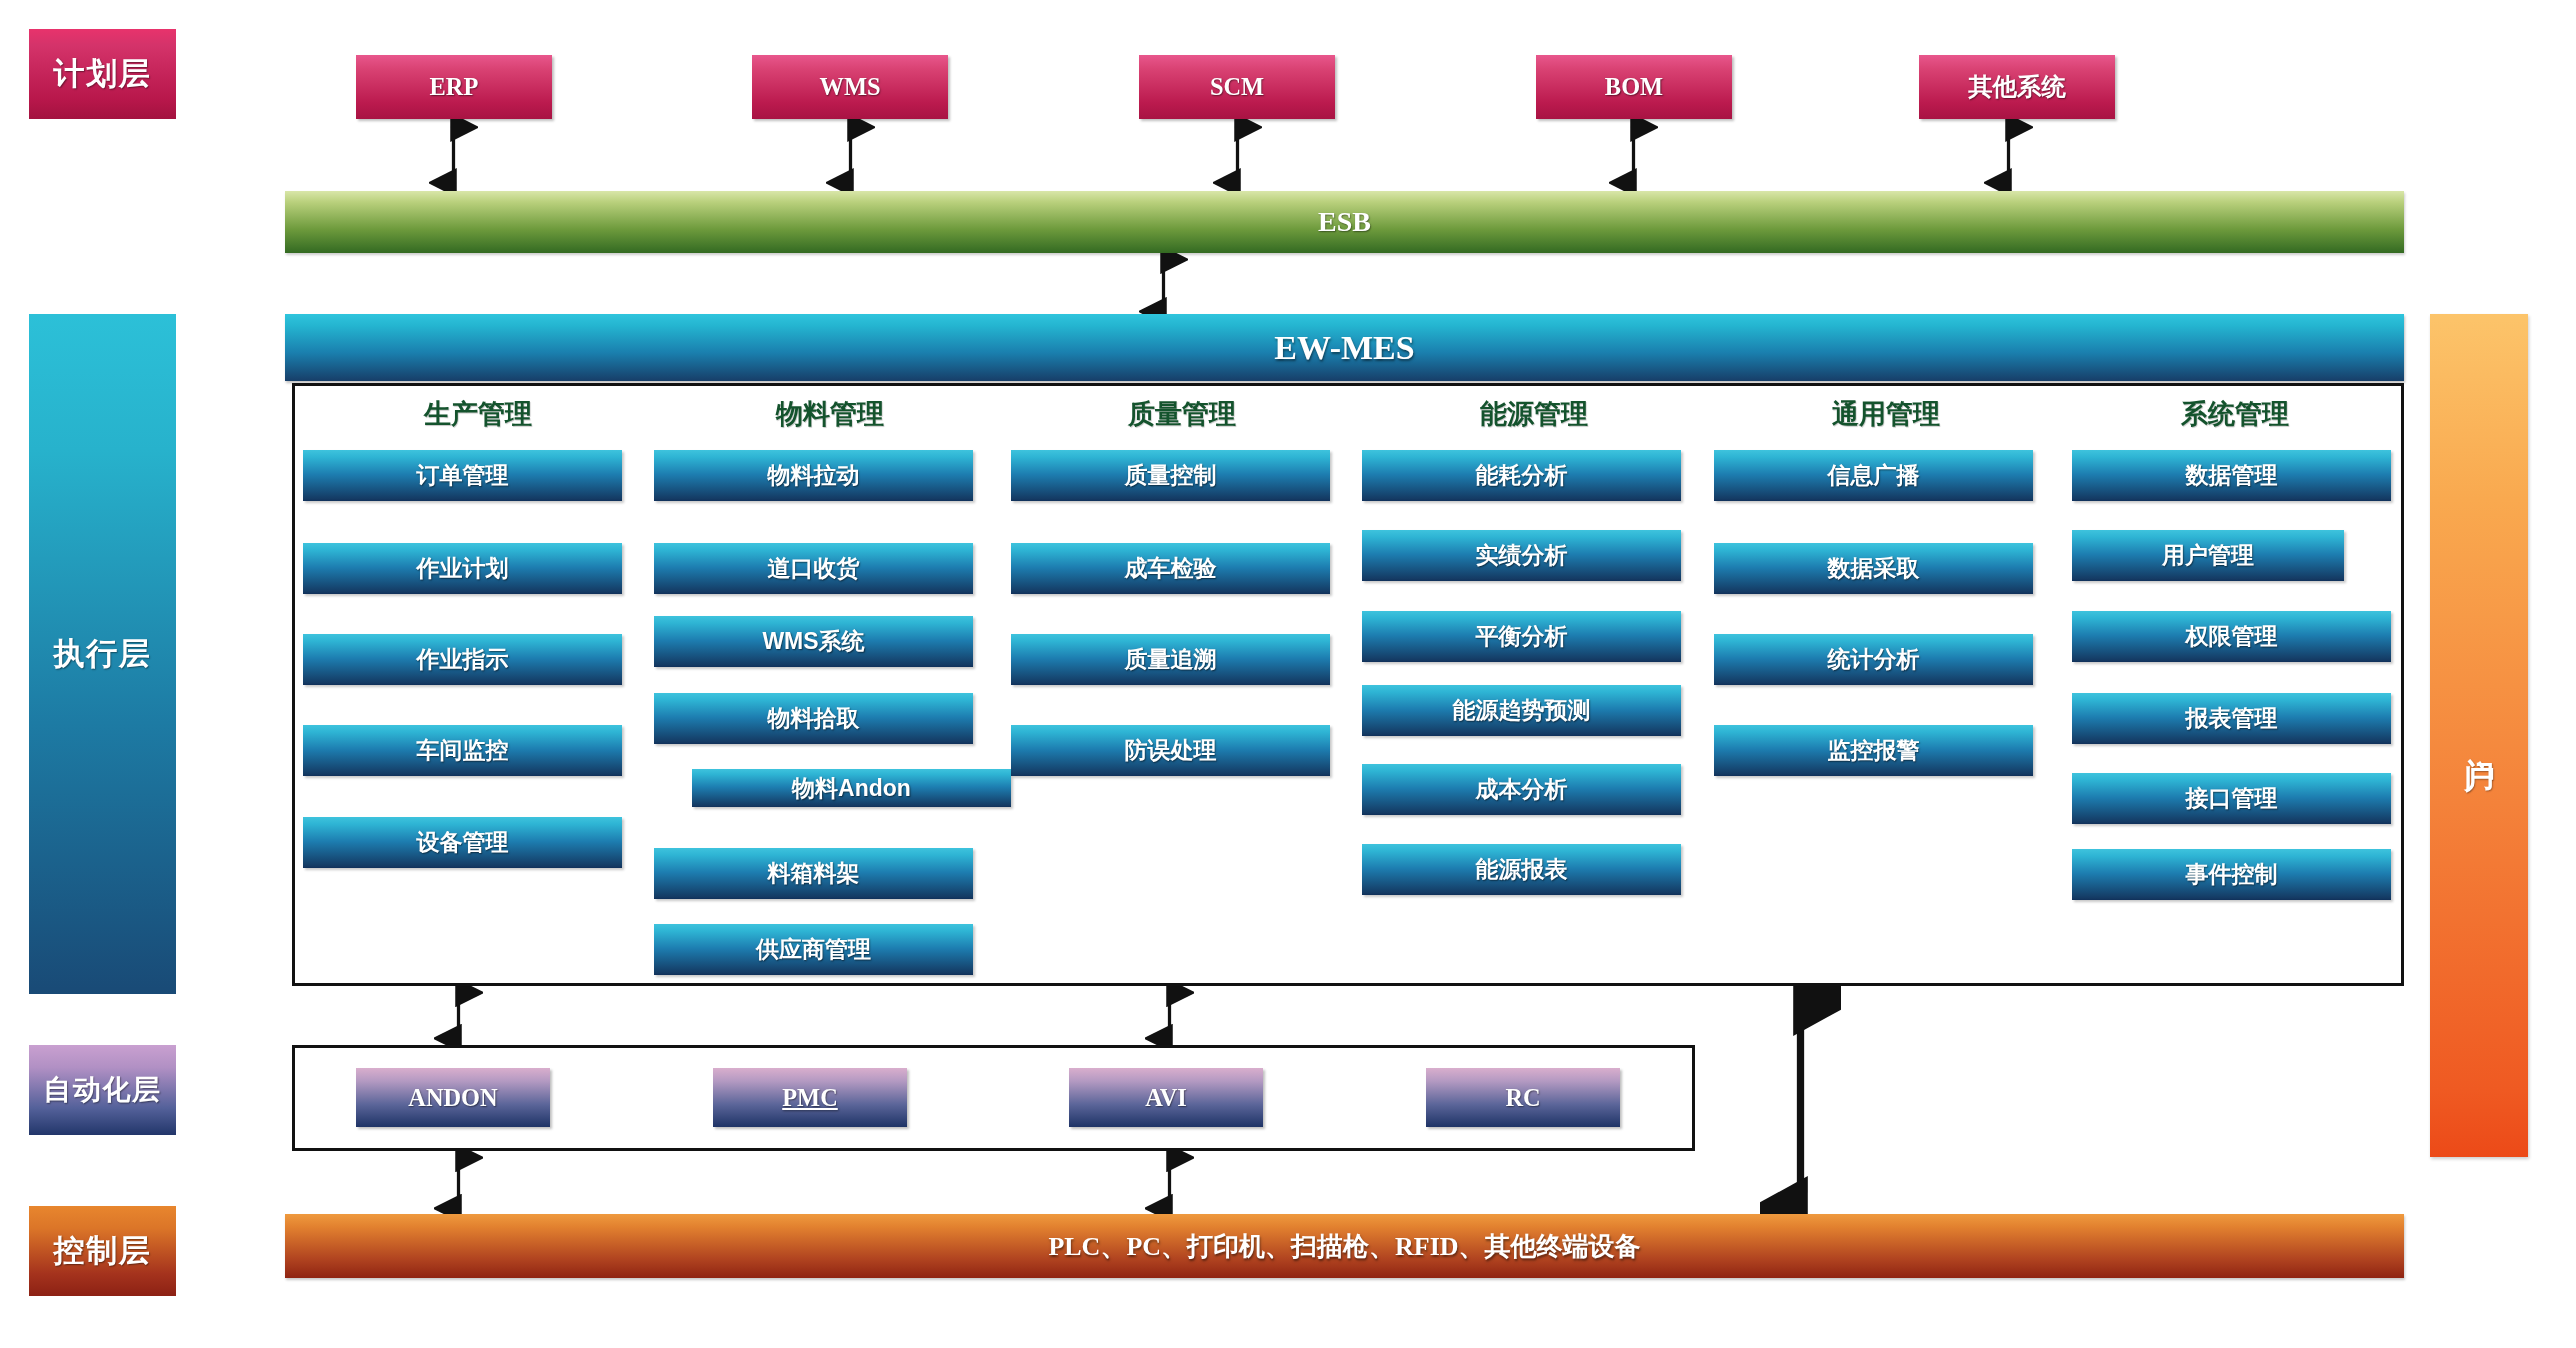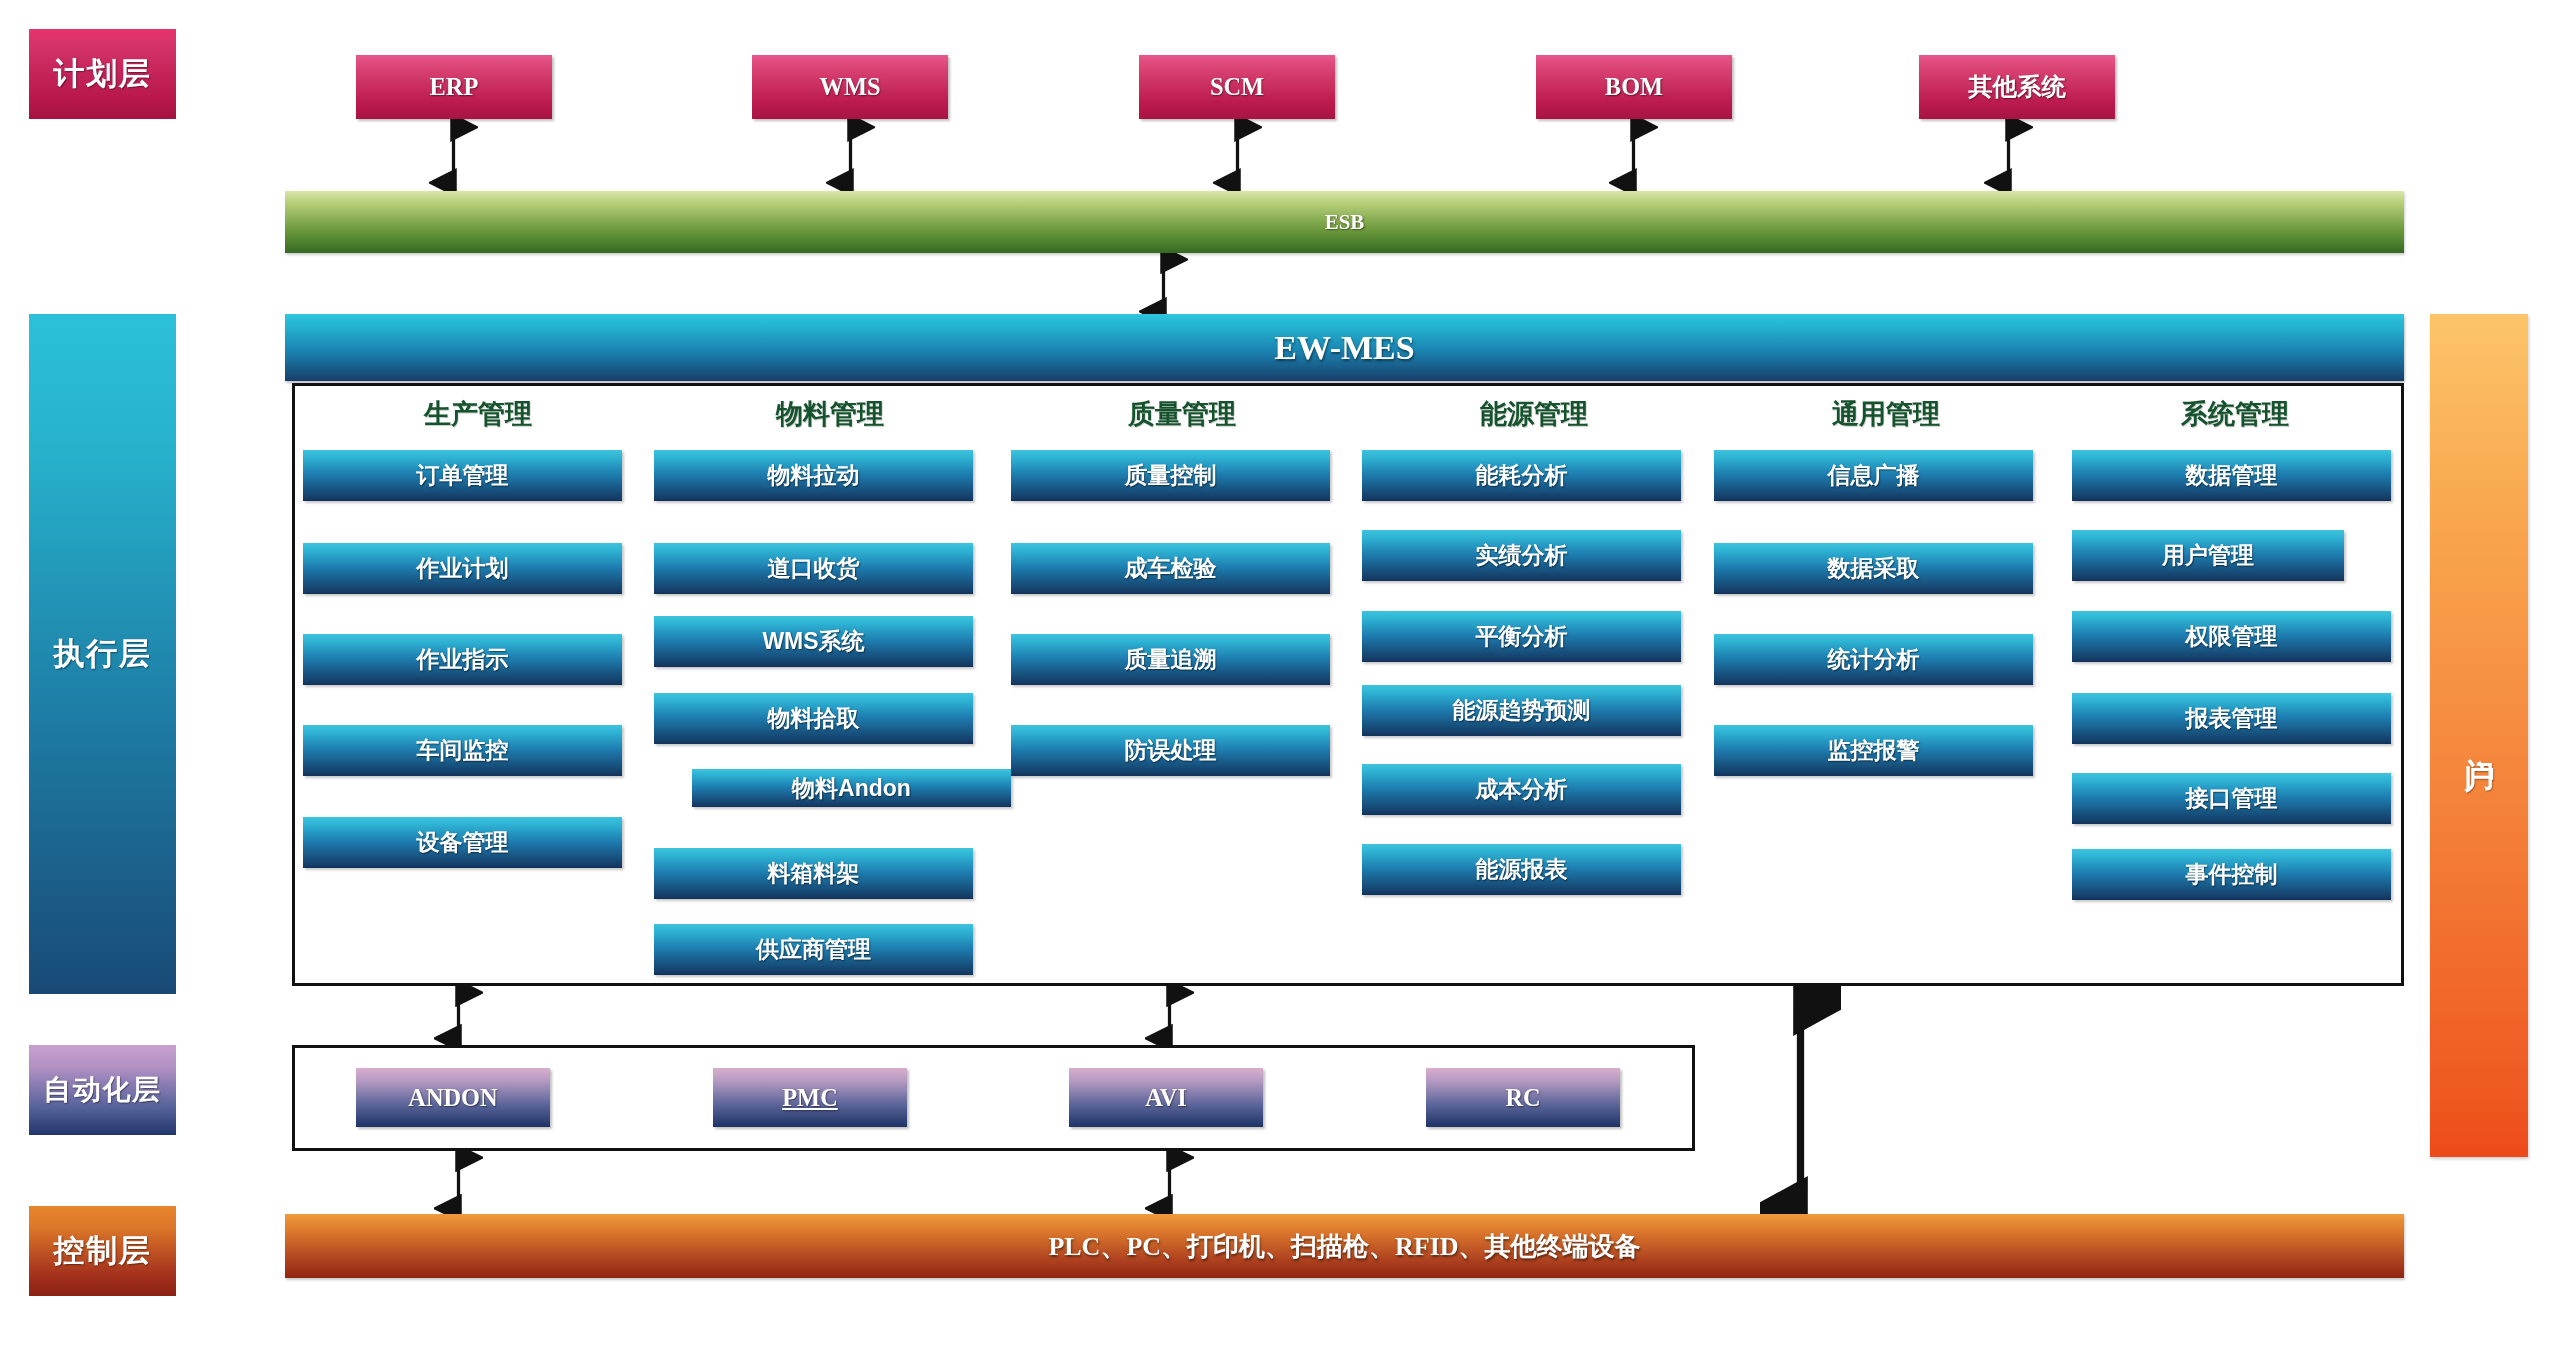"ESB" .esb-bar { font-size: 21px -> 28px }
